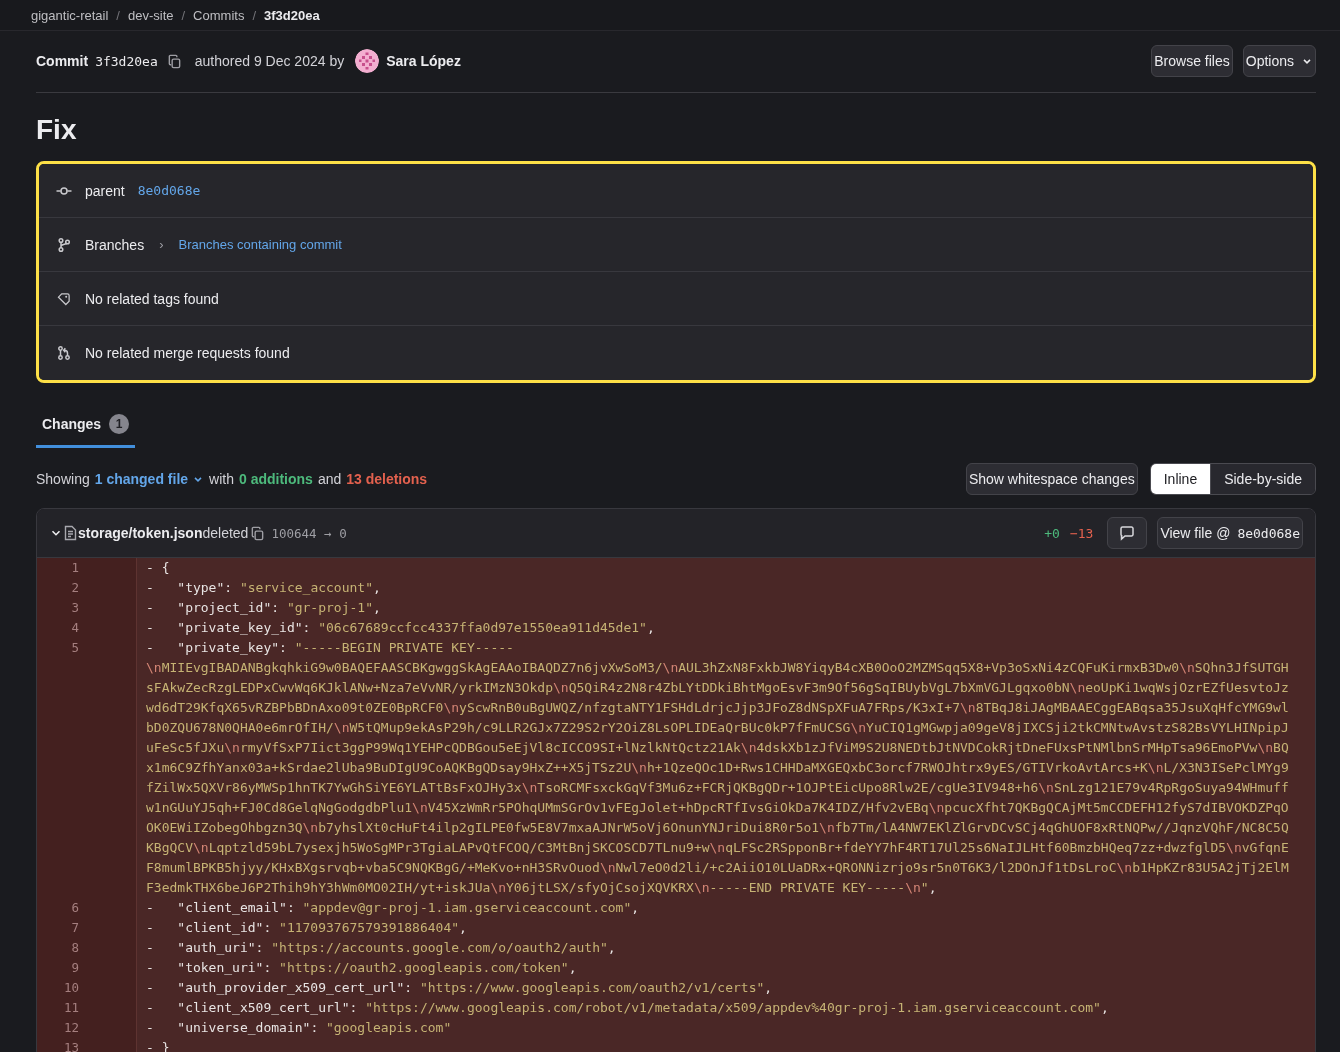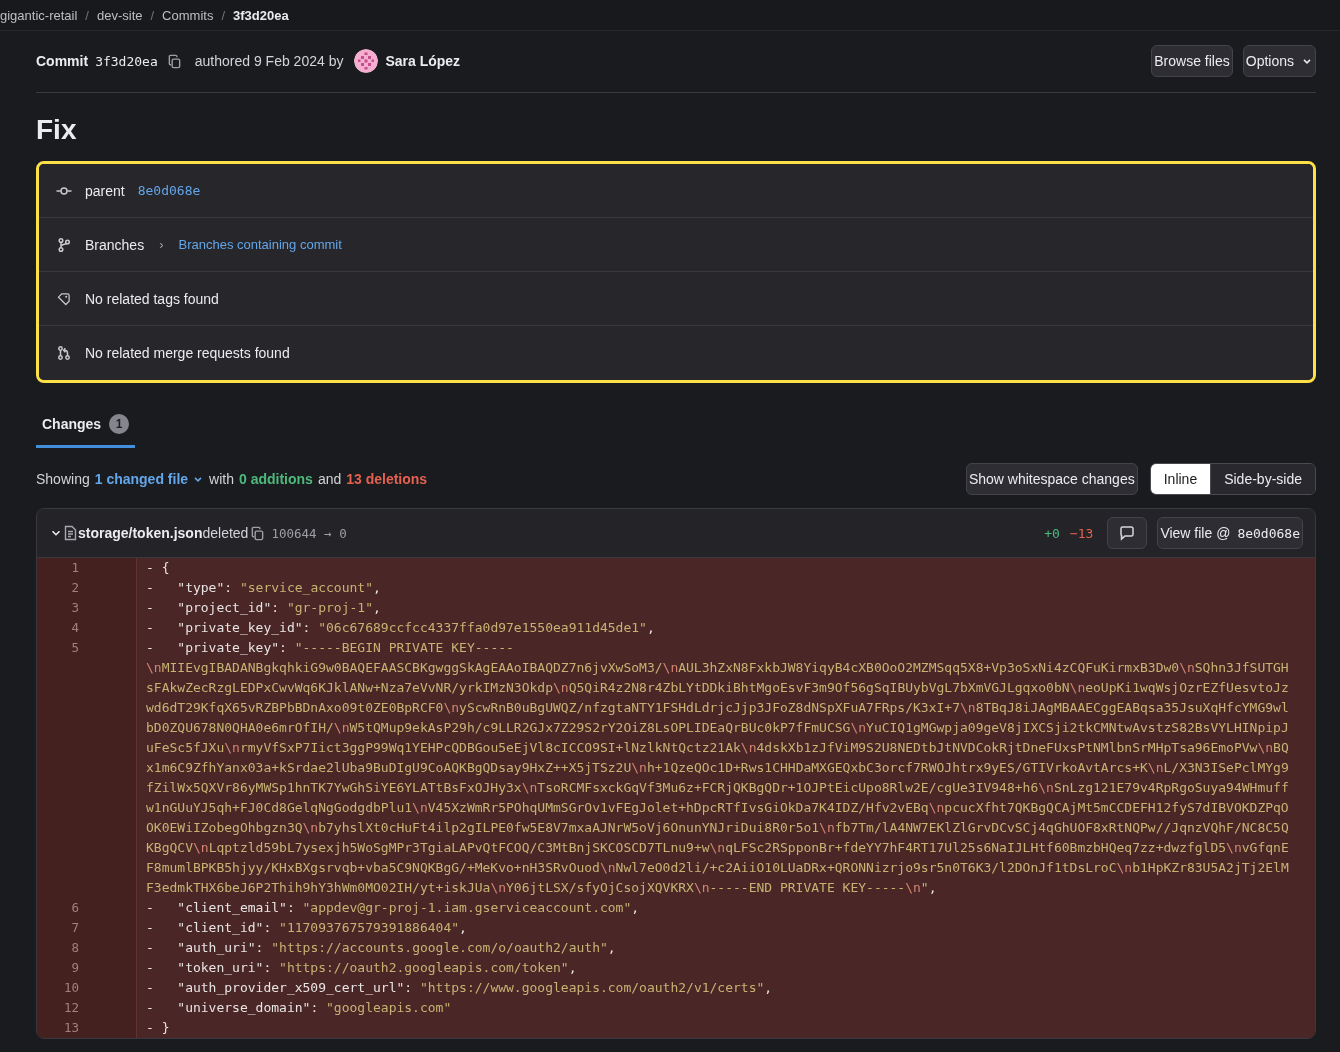"gigantic-retail" .crumb-bar { padding: 0 0 -> 0 31px }
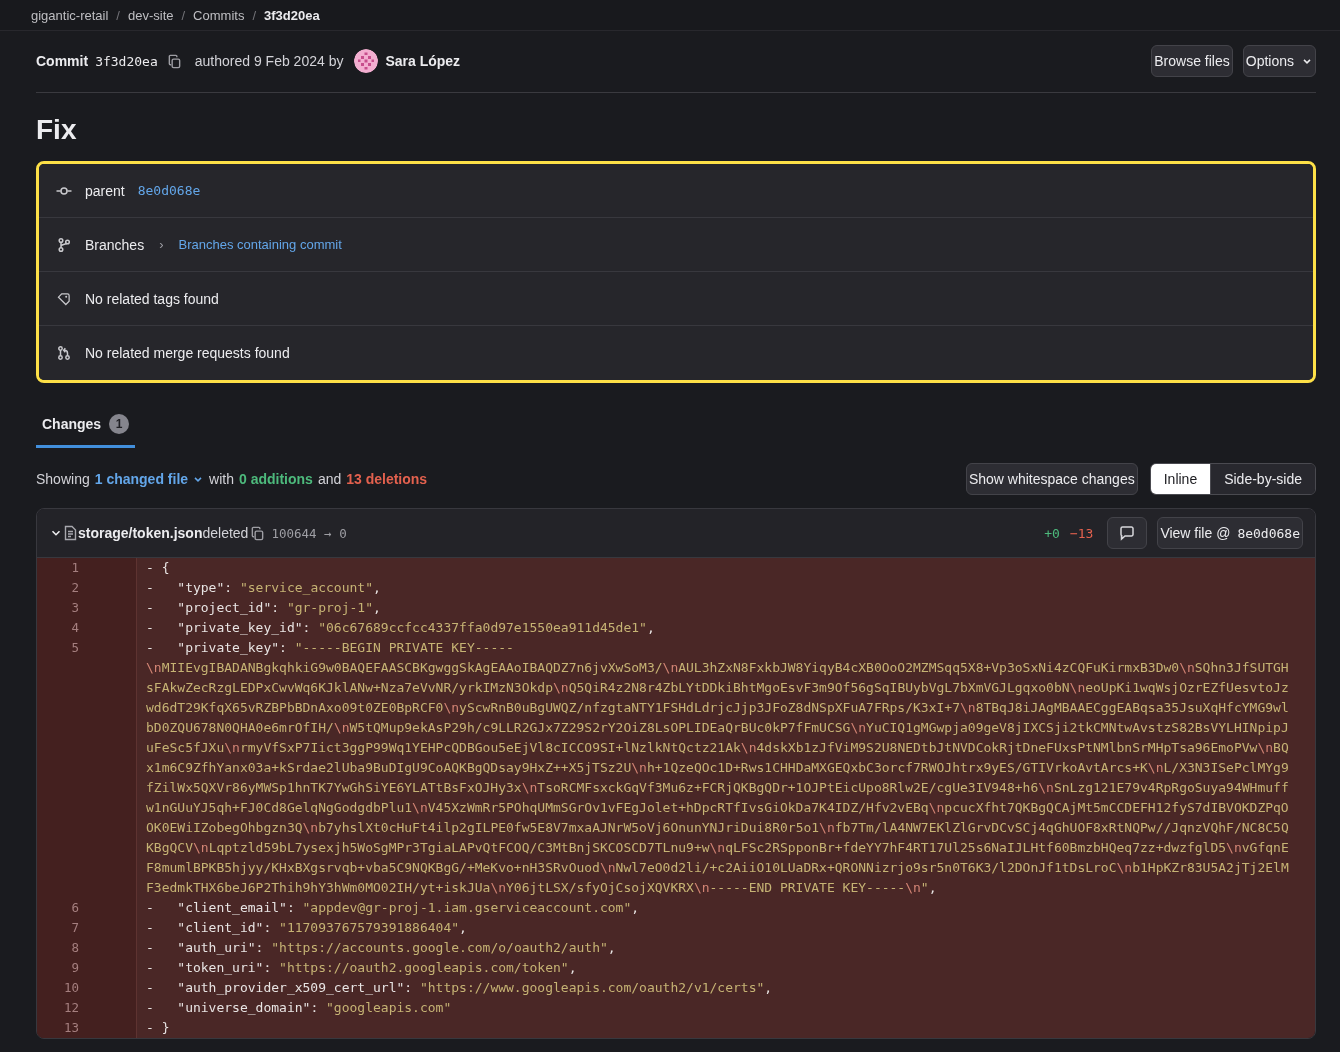"authored 9 Feb 2024 by" span.authored { text: Feb -> Dec }
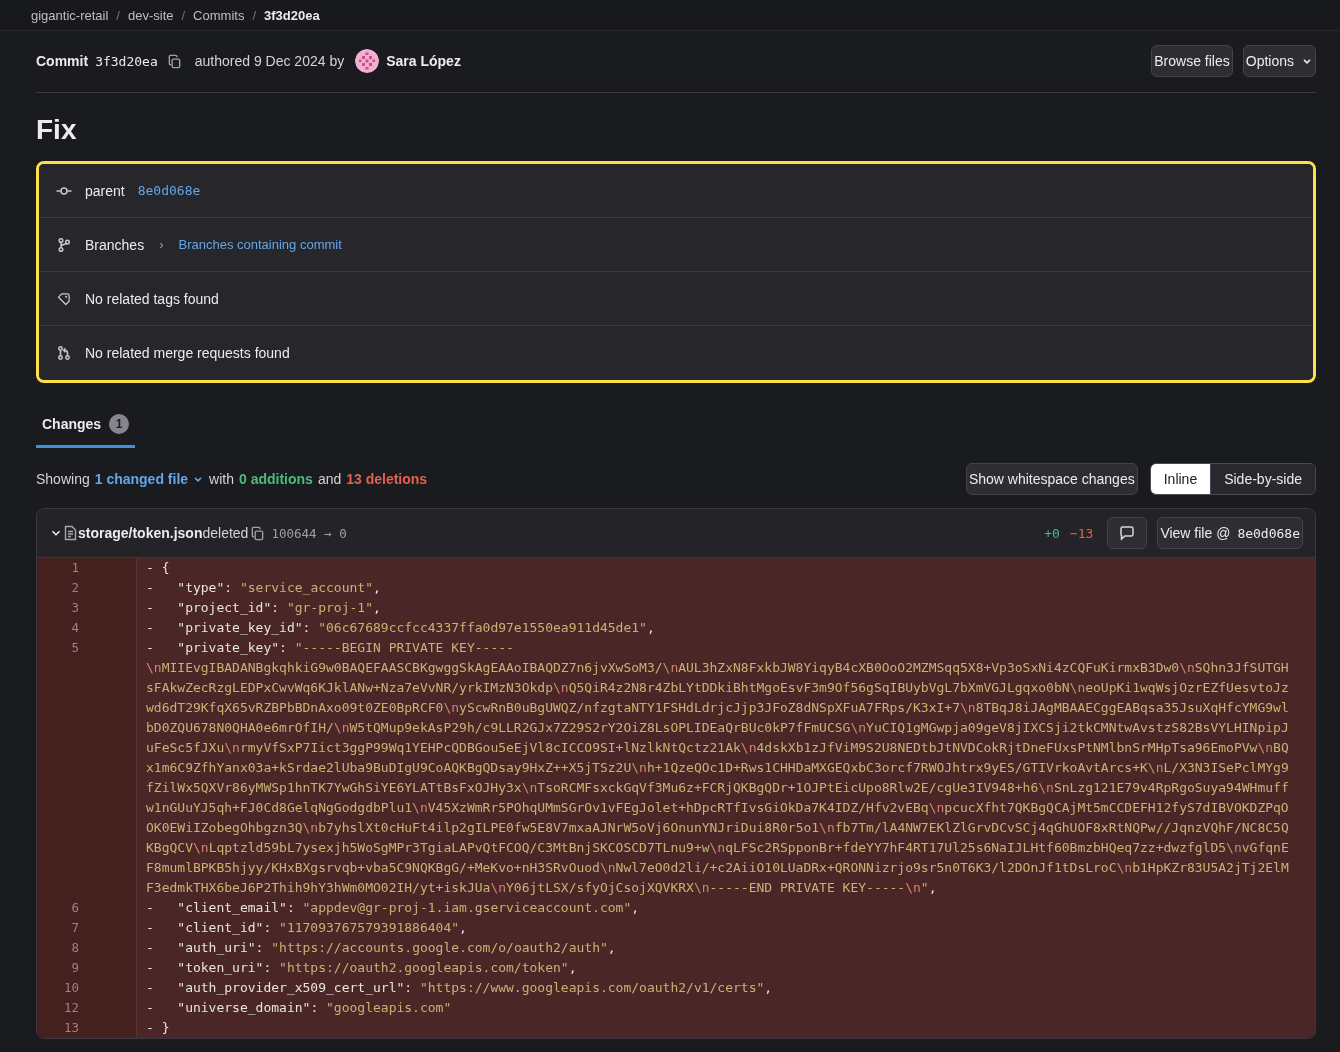"11" div.diff-row { html: none -> <div> <div>11</div> <div></div> <div><span>- </span><span> </span><span>"client_x509_cert_url"</span><span>: </span><span>"https://www.googleapis.com/robot/v1/metadata/x509/appdev%40gr-proj-1.iam.gserviceaccount.com"</span><span>,</span></div> </div> }
